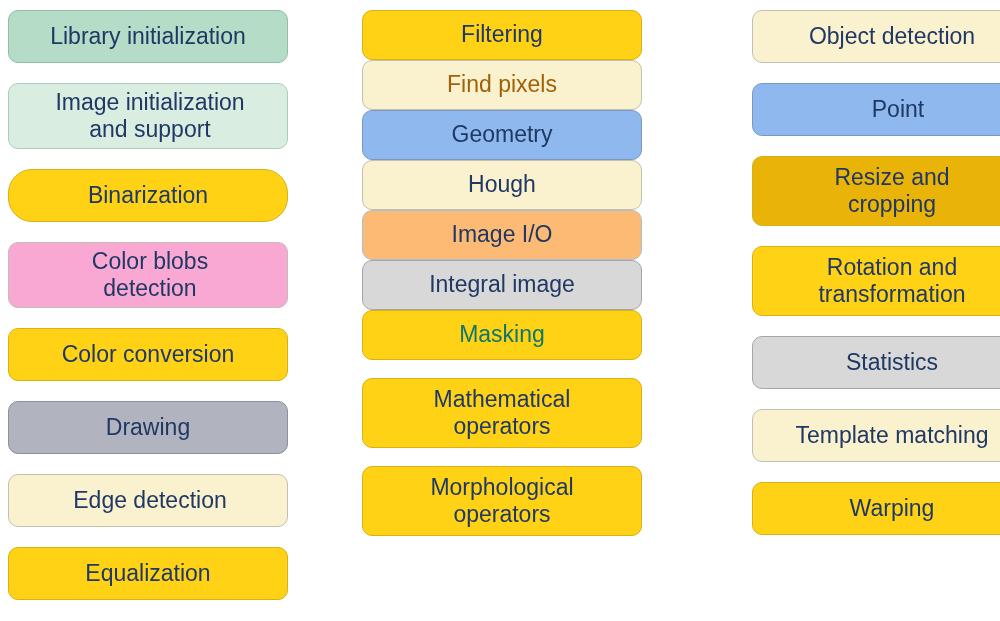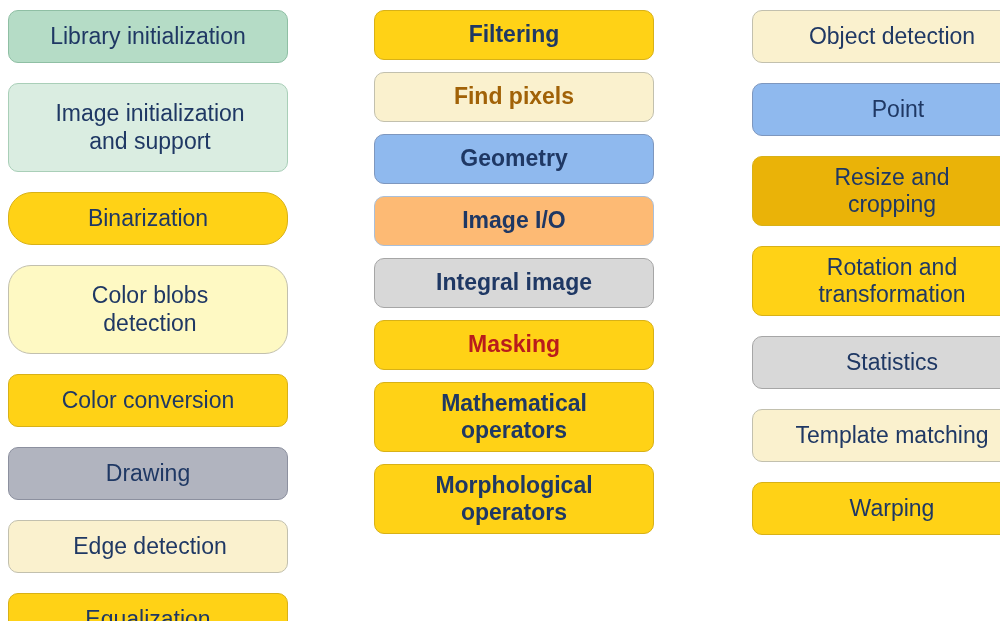"Filtering" #col1 { font-weight: bold -> none; left: 374px -> 362px; row-gap: 12px -> none }
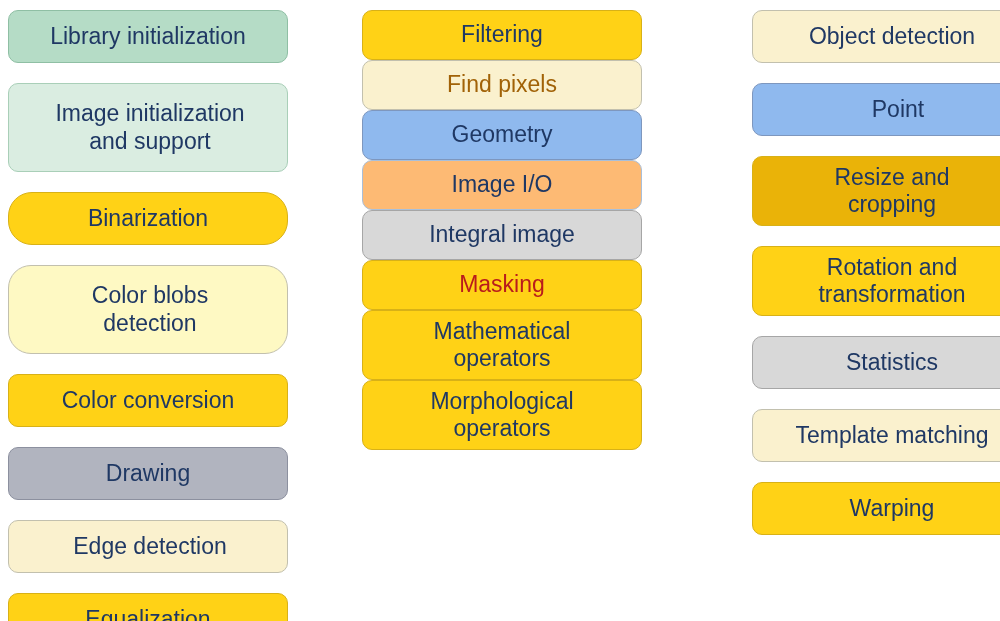"Image initialization" #col0 .double { height: 89px -> 66px }
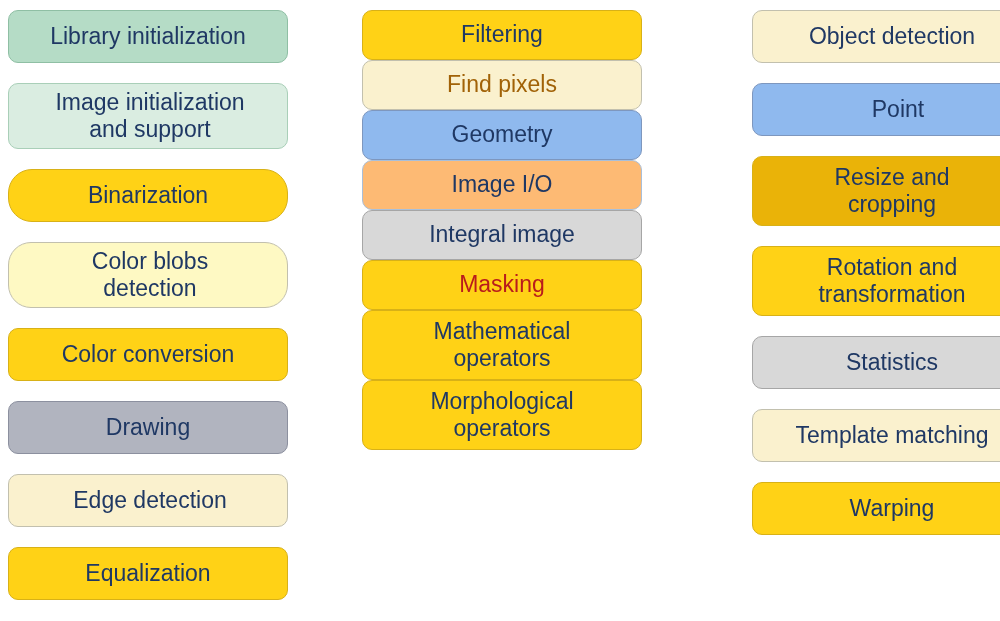"Hough" div.box { html: none -> <div><span>Hough</span></div> }
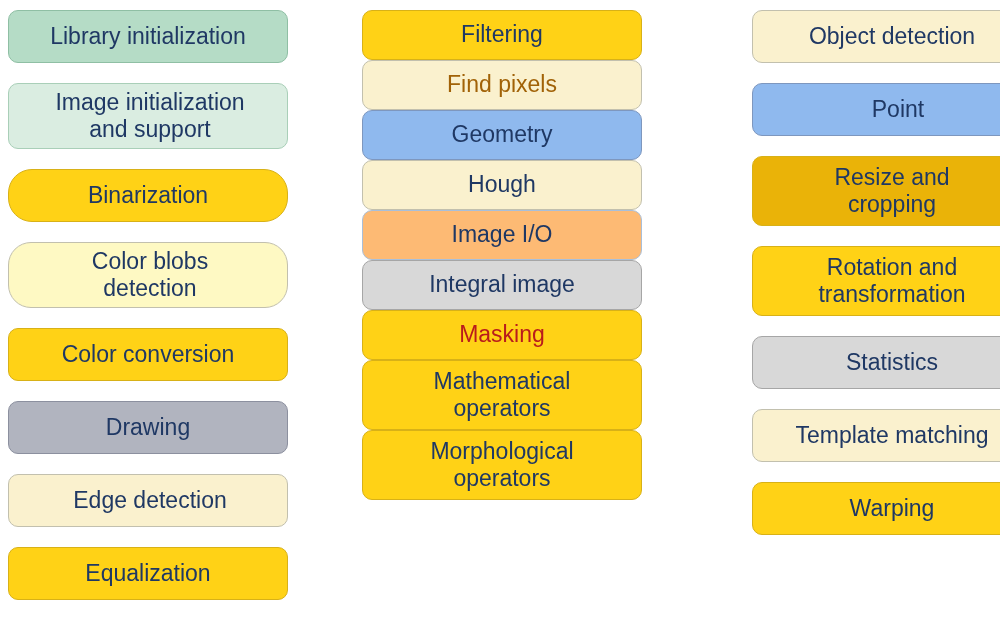"Color blobs" div.box { background: #fef9c3 -> #f9a8d4; border-radius: 23px -> none }
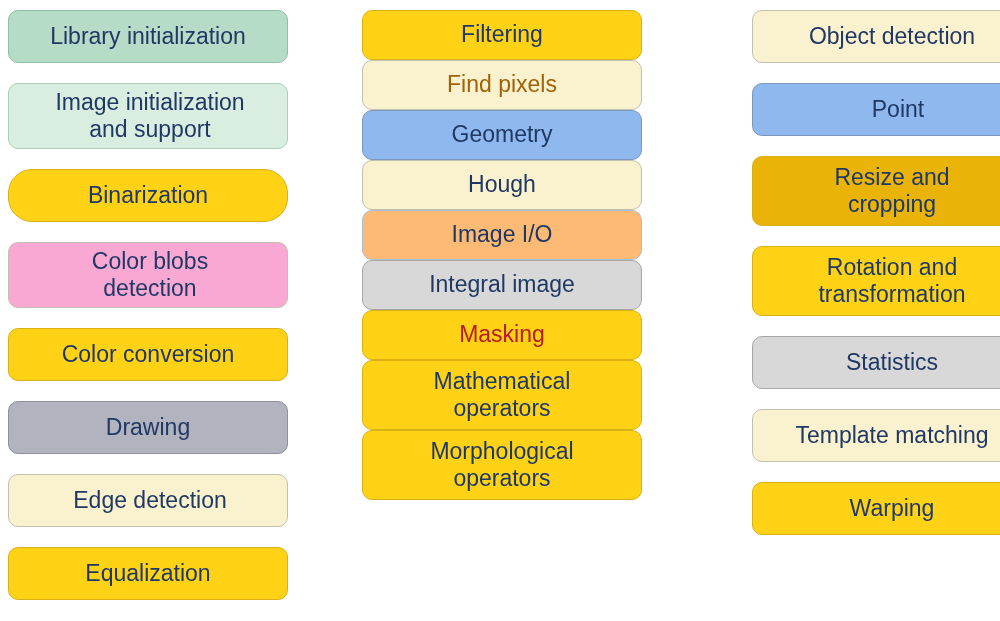"Masking" div.box { color: #b91c1c -> #0f766e }
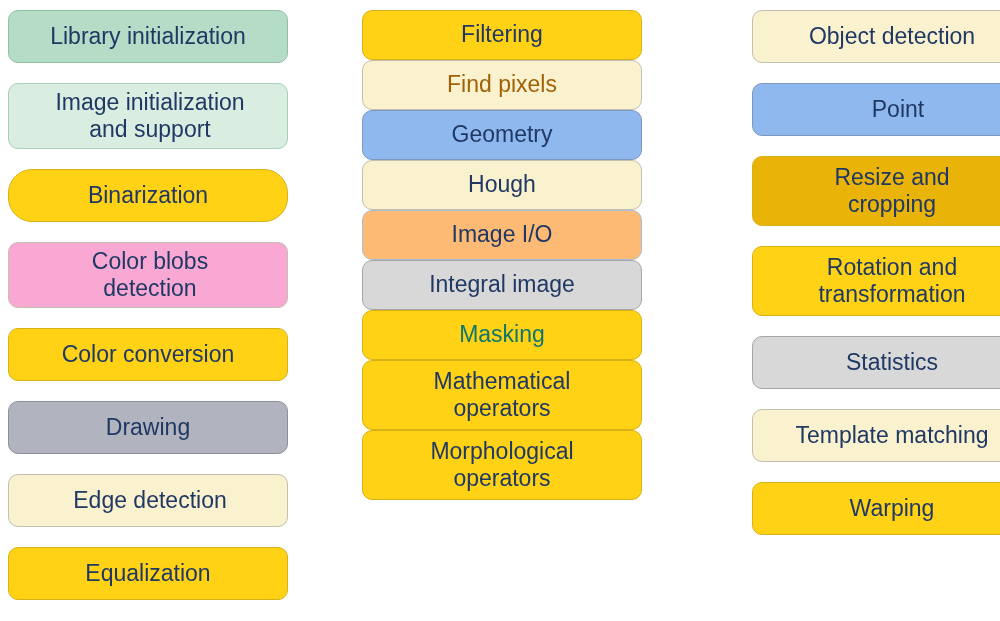"Mathematical" #col1 .double { margin-top: none -> 18px }
